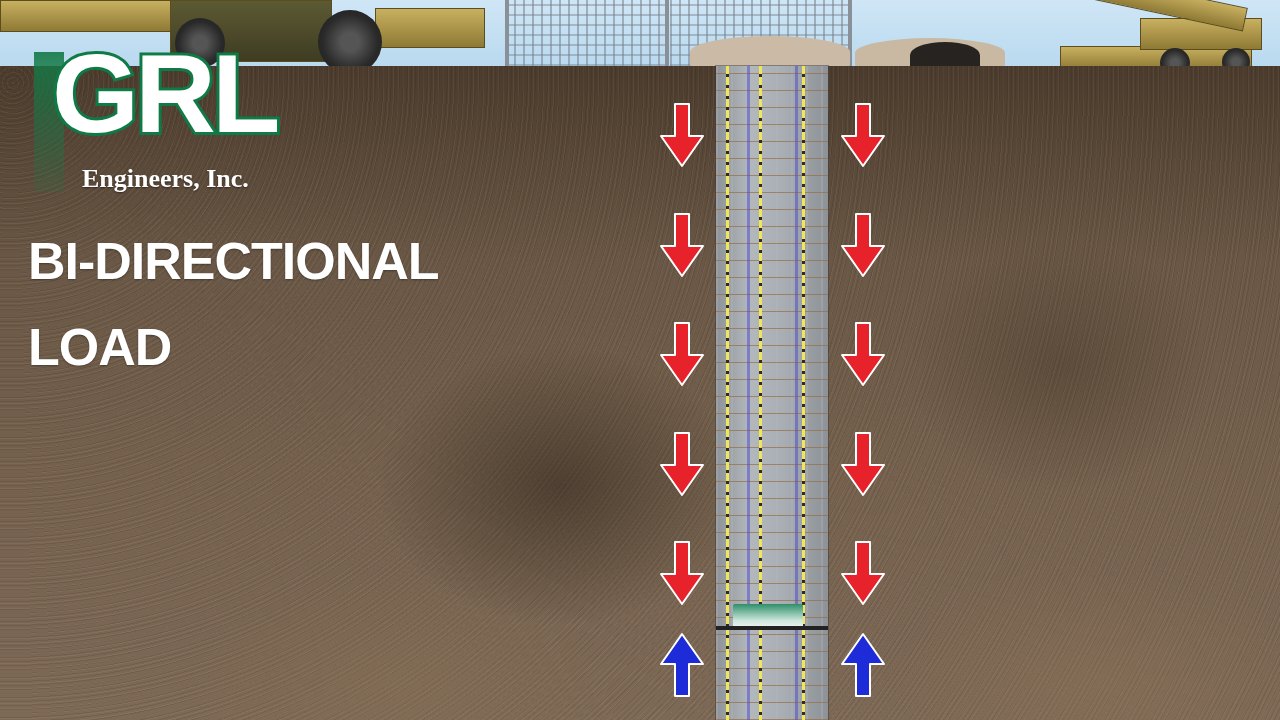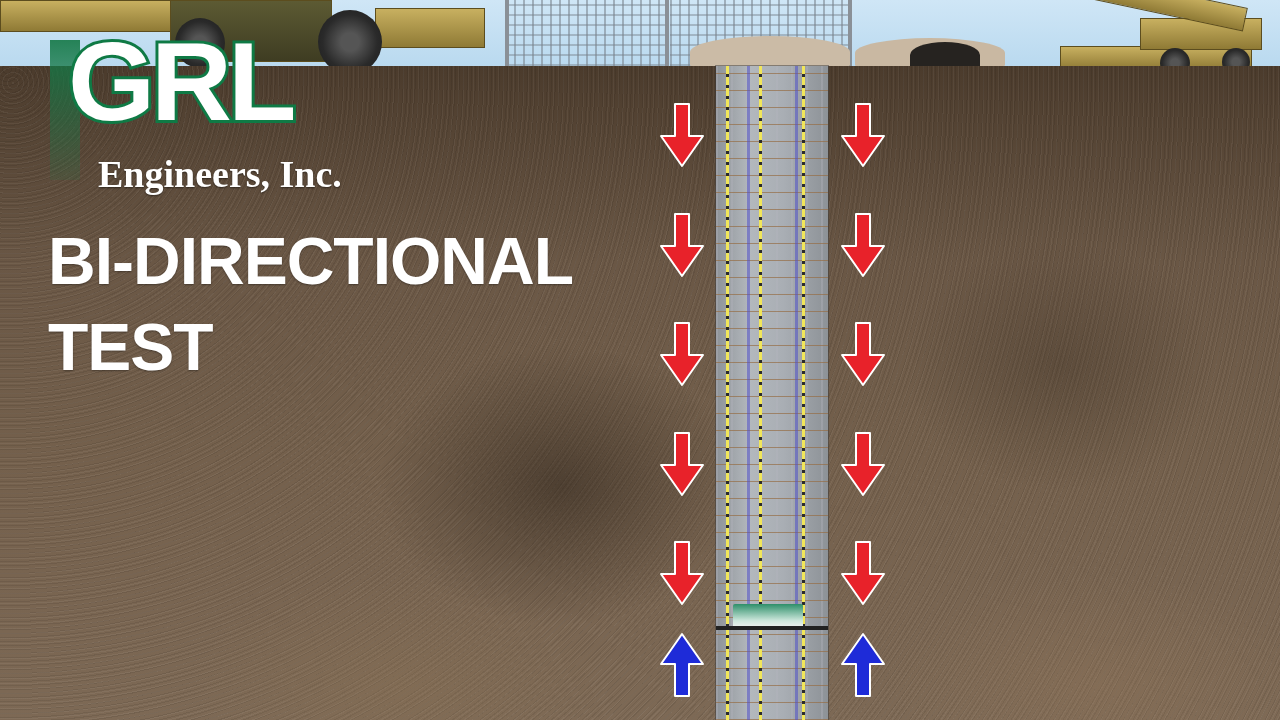"GRL" .logo { margin-left: 16px -> none; top: 40px -> 52px }
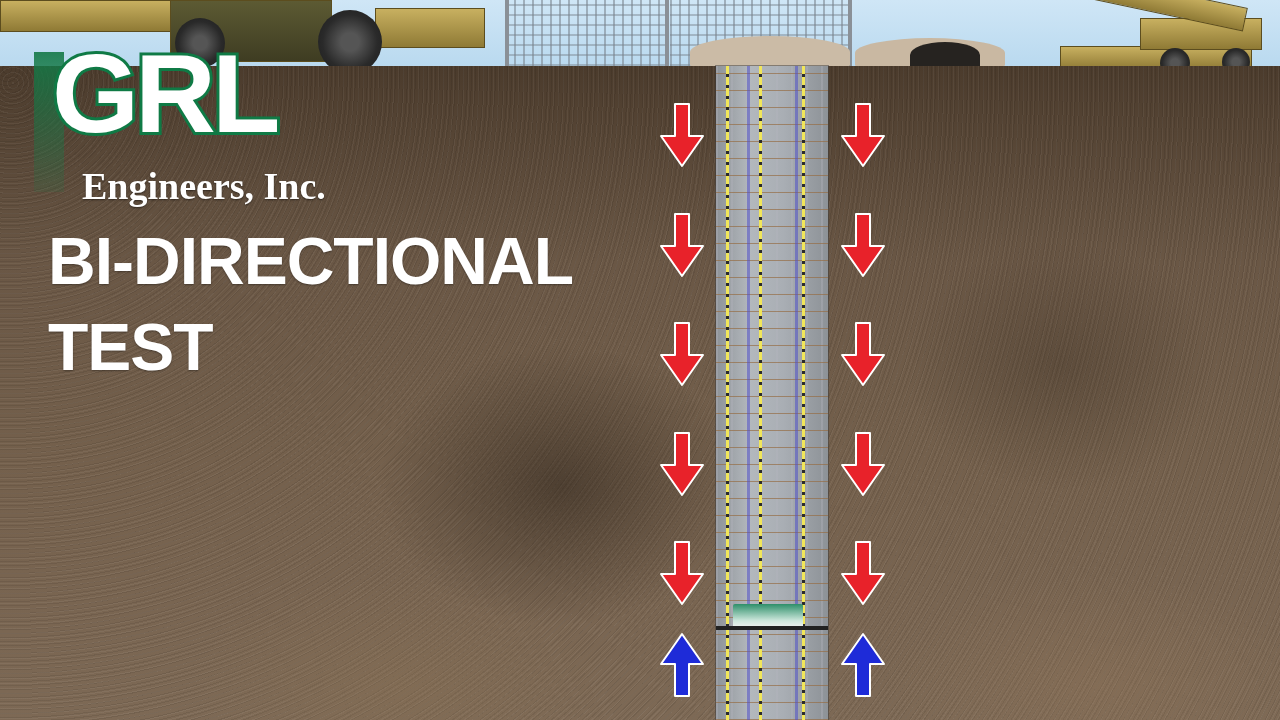"Engineers, Inc." .logo-sub { font-size: 38px -> 26px }
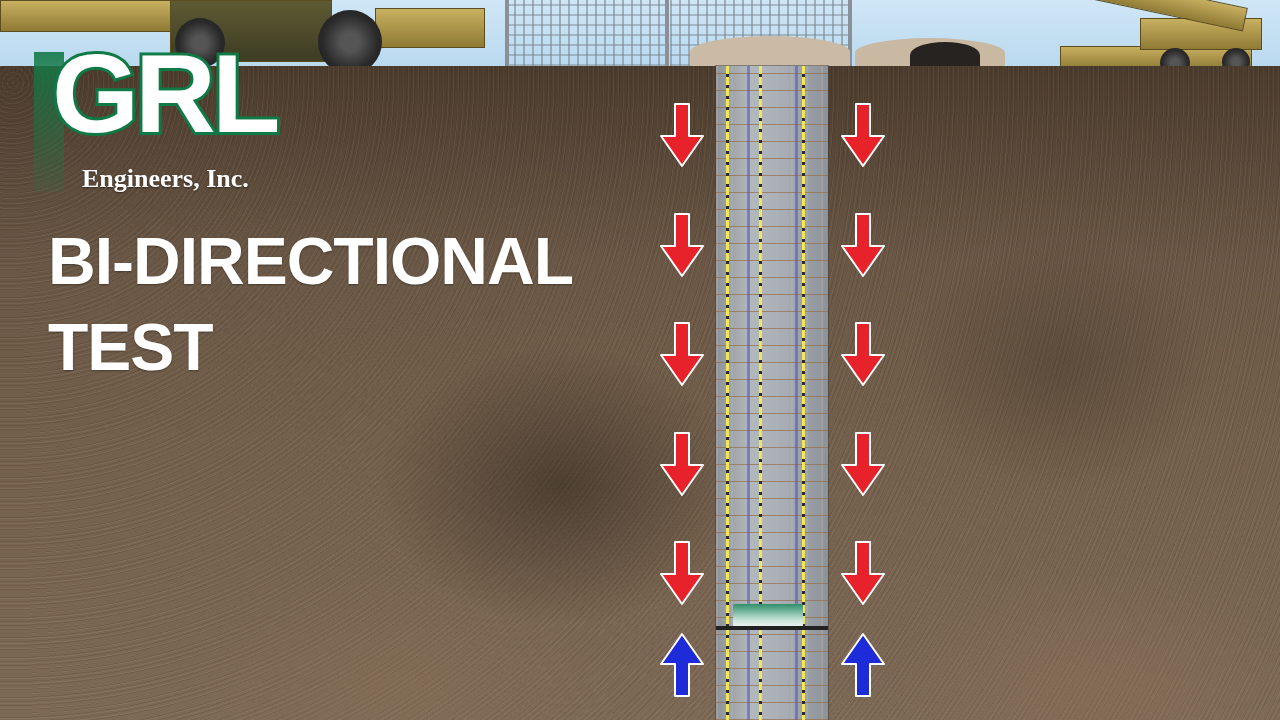"BI-DIRECTIONAL" .title { font-size: 66px -> 52px; left: 48px -> 28px }
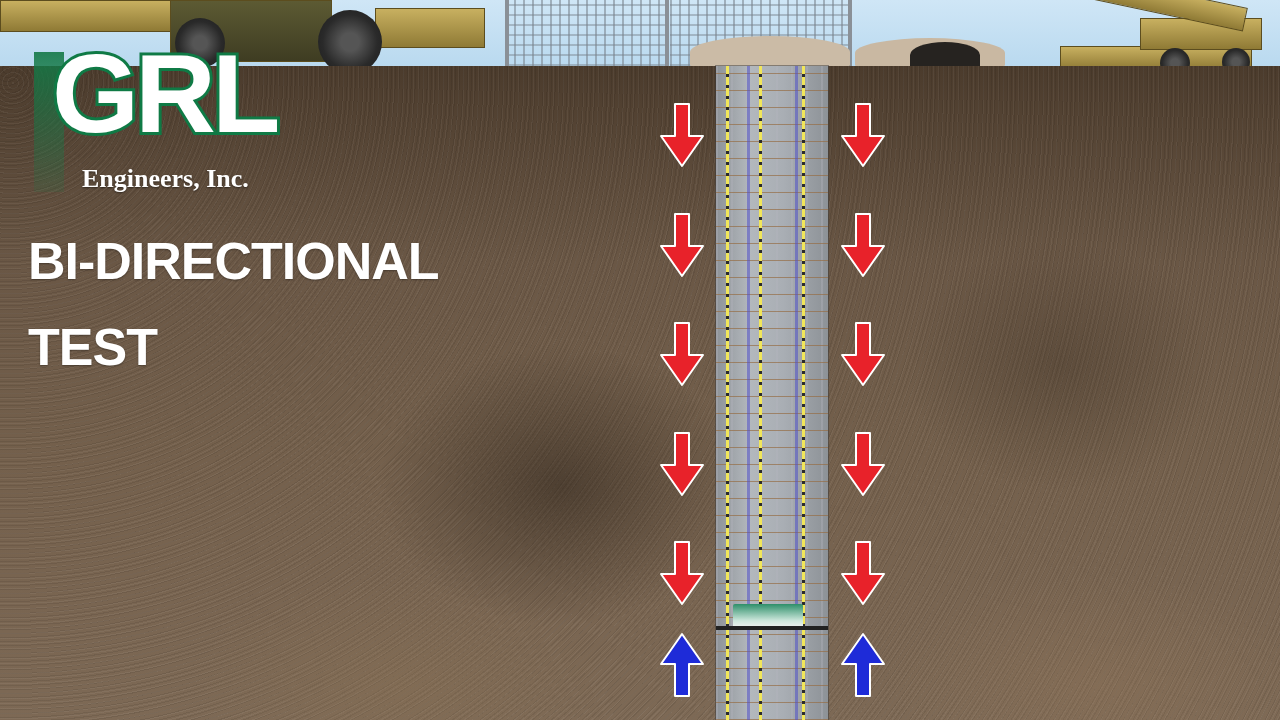"TEST" div { text: TEST -> LOAD }
